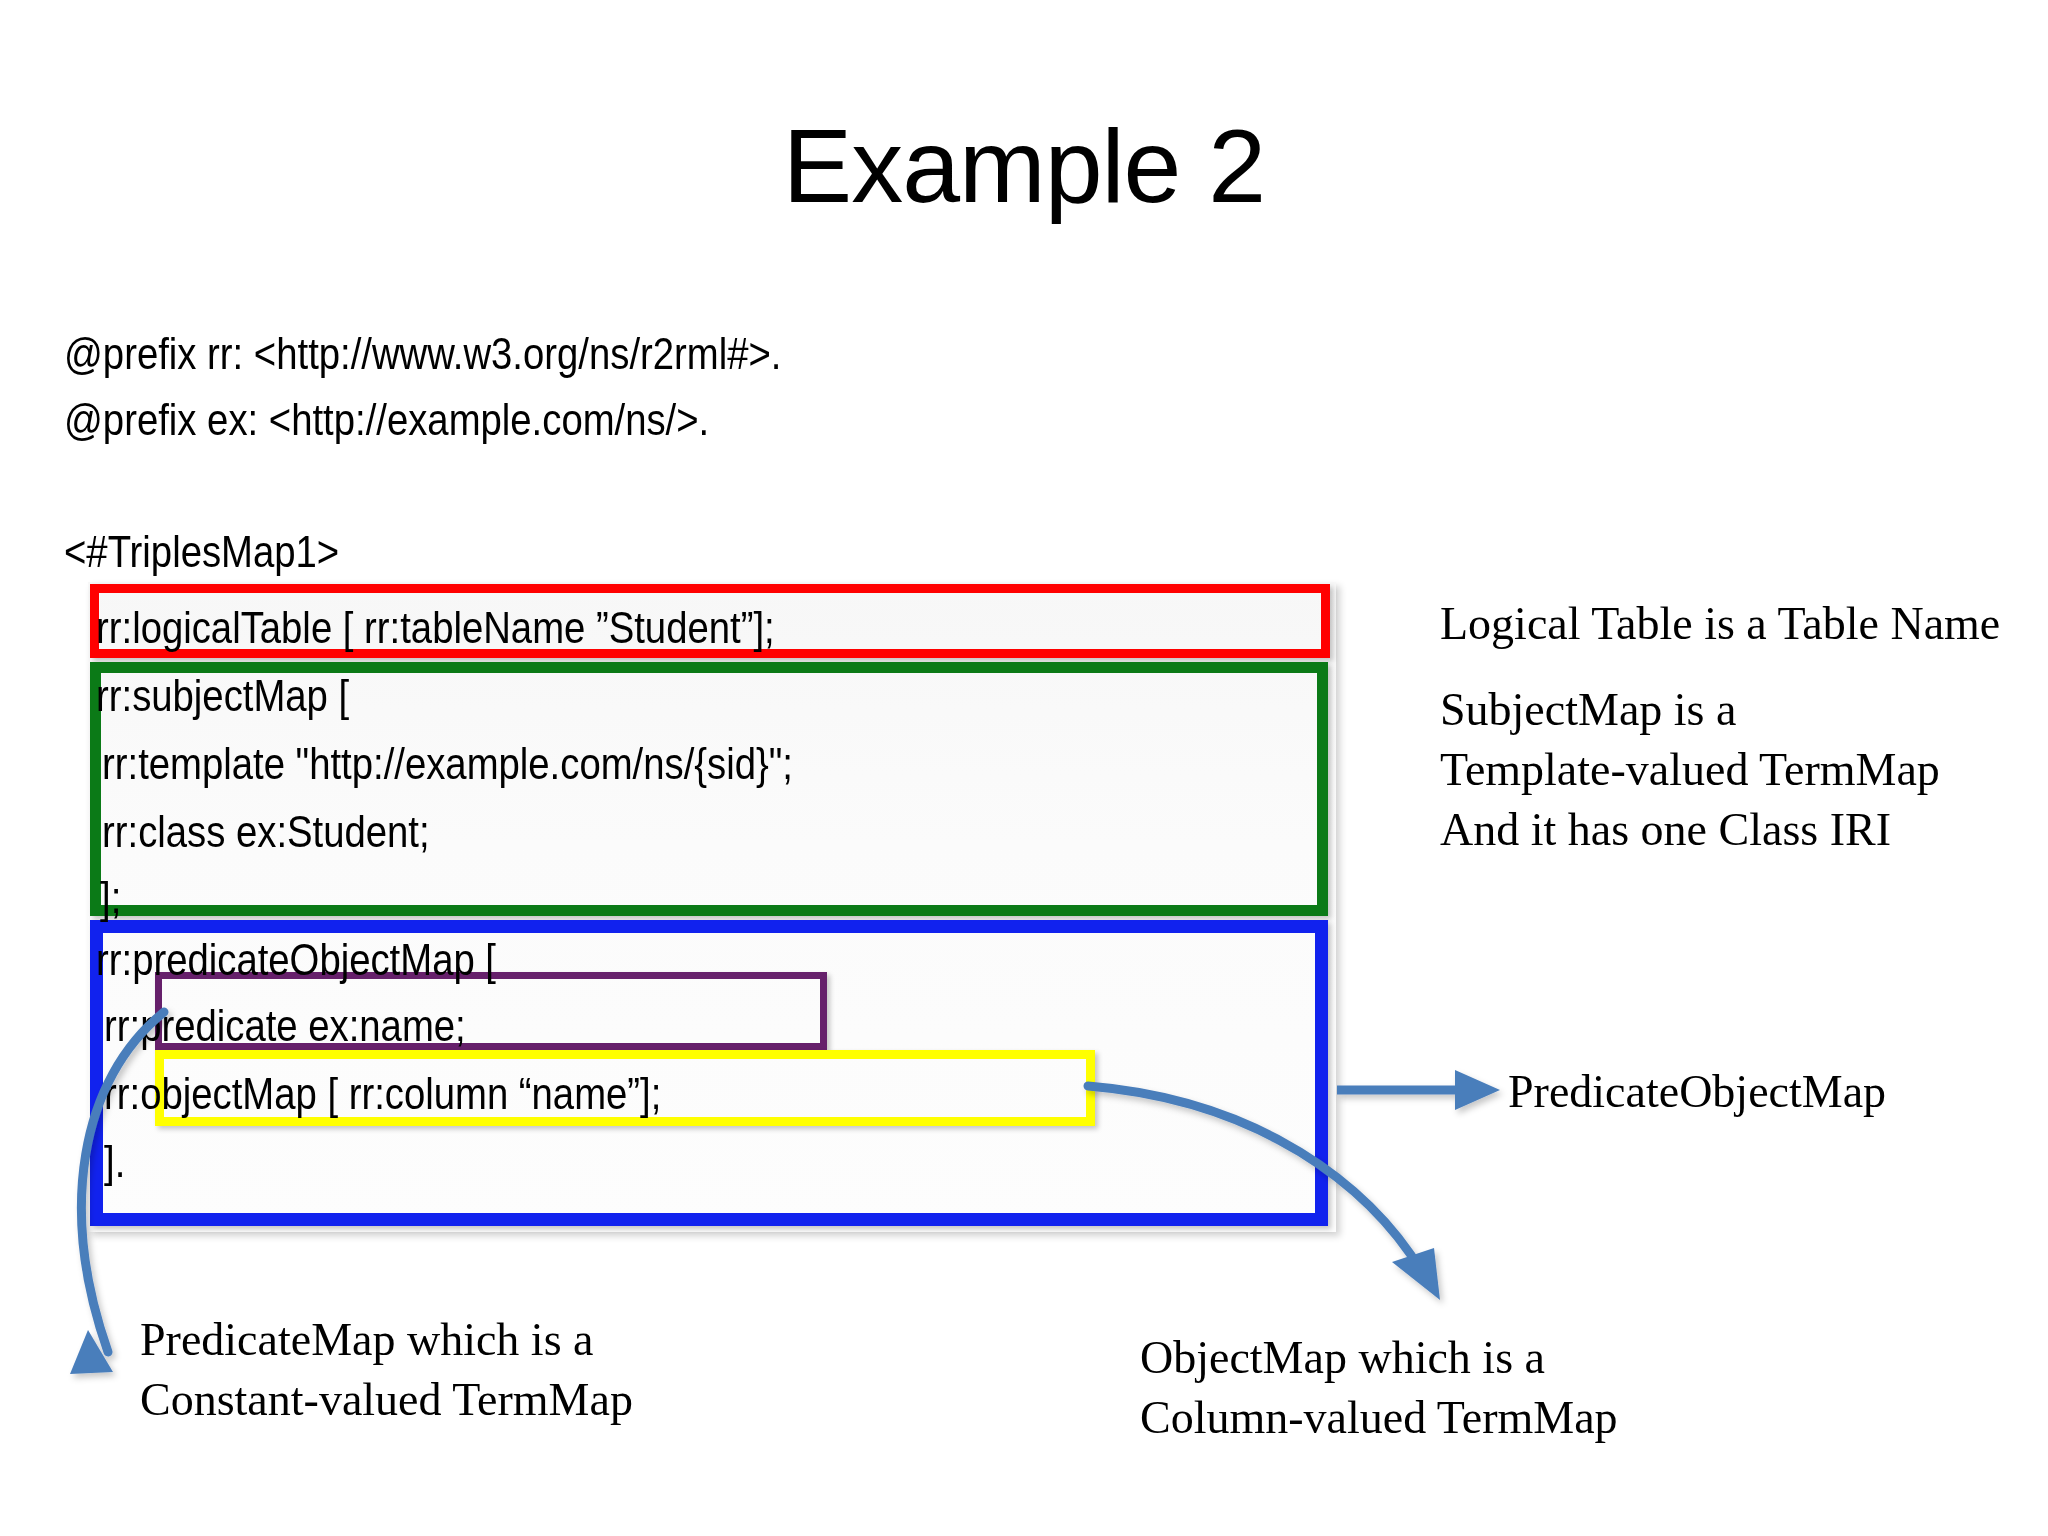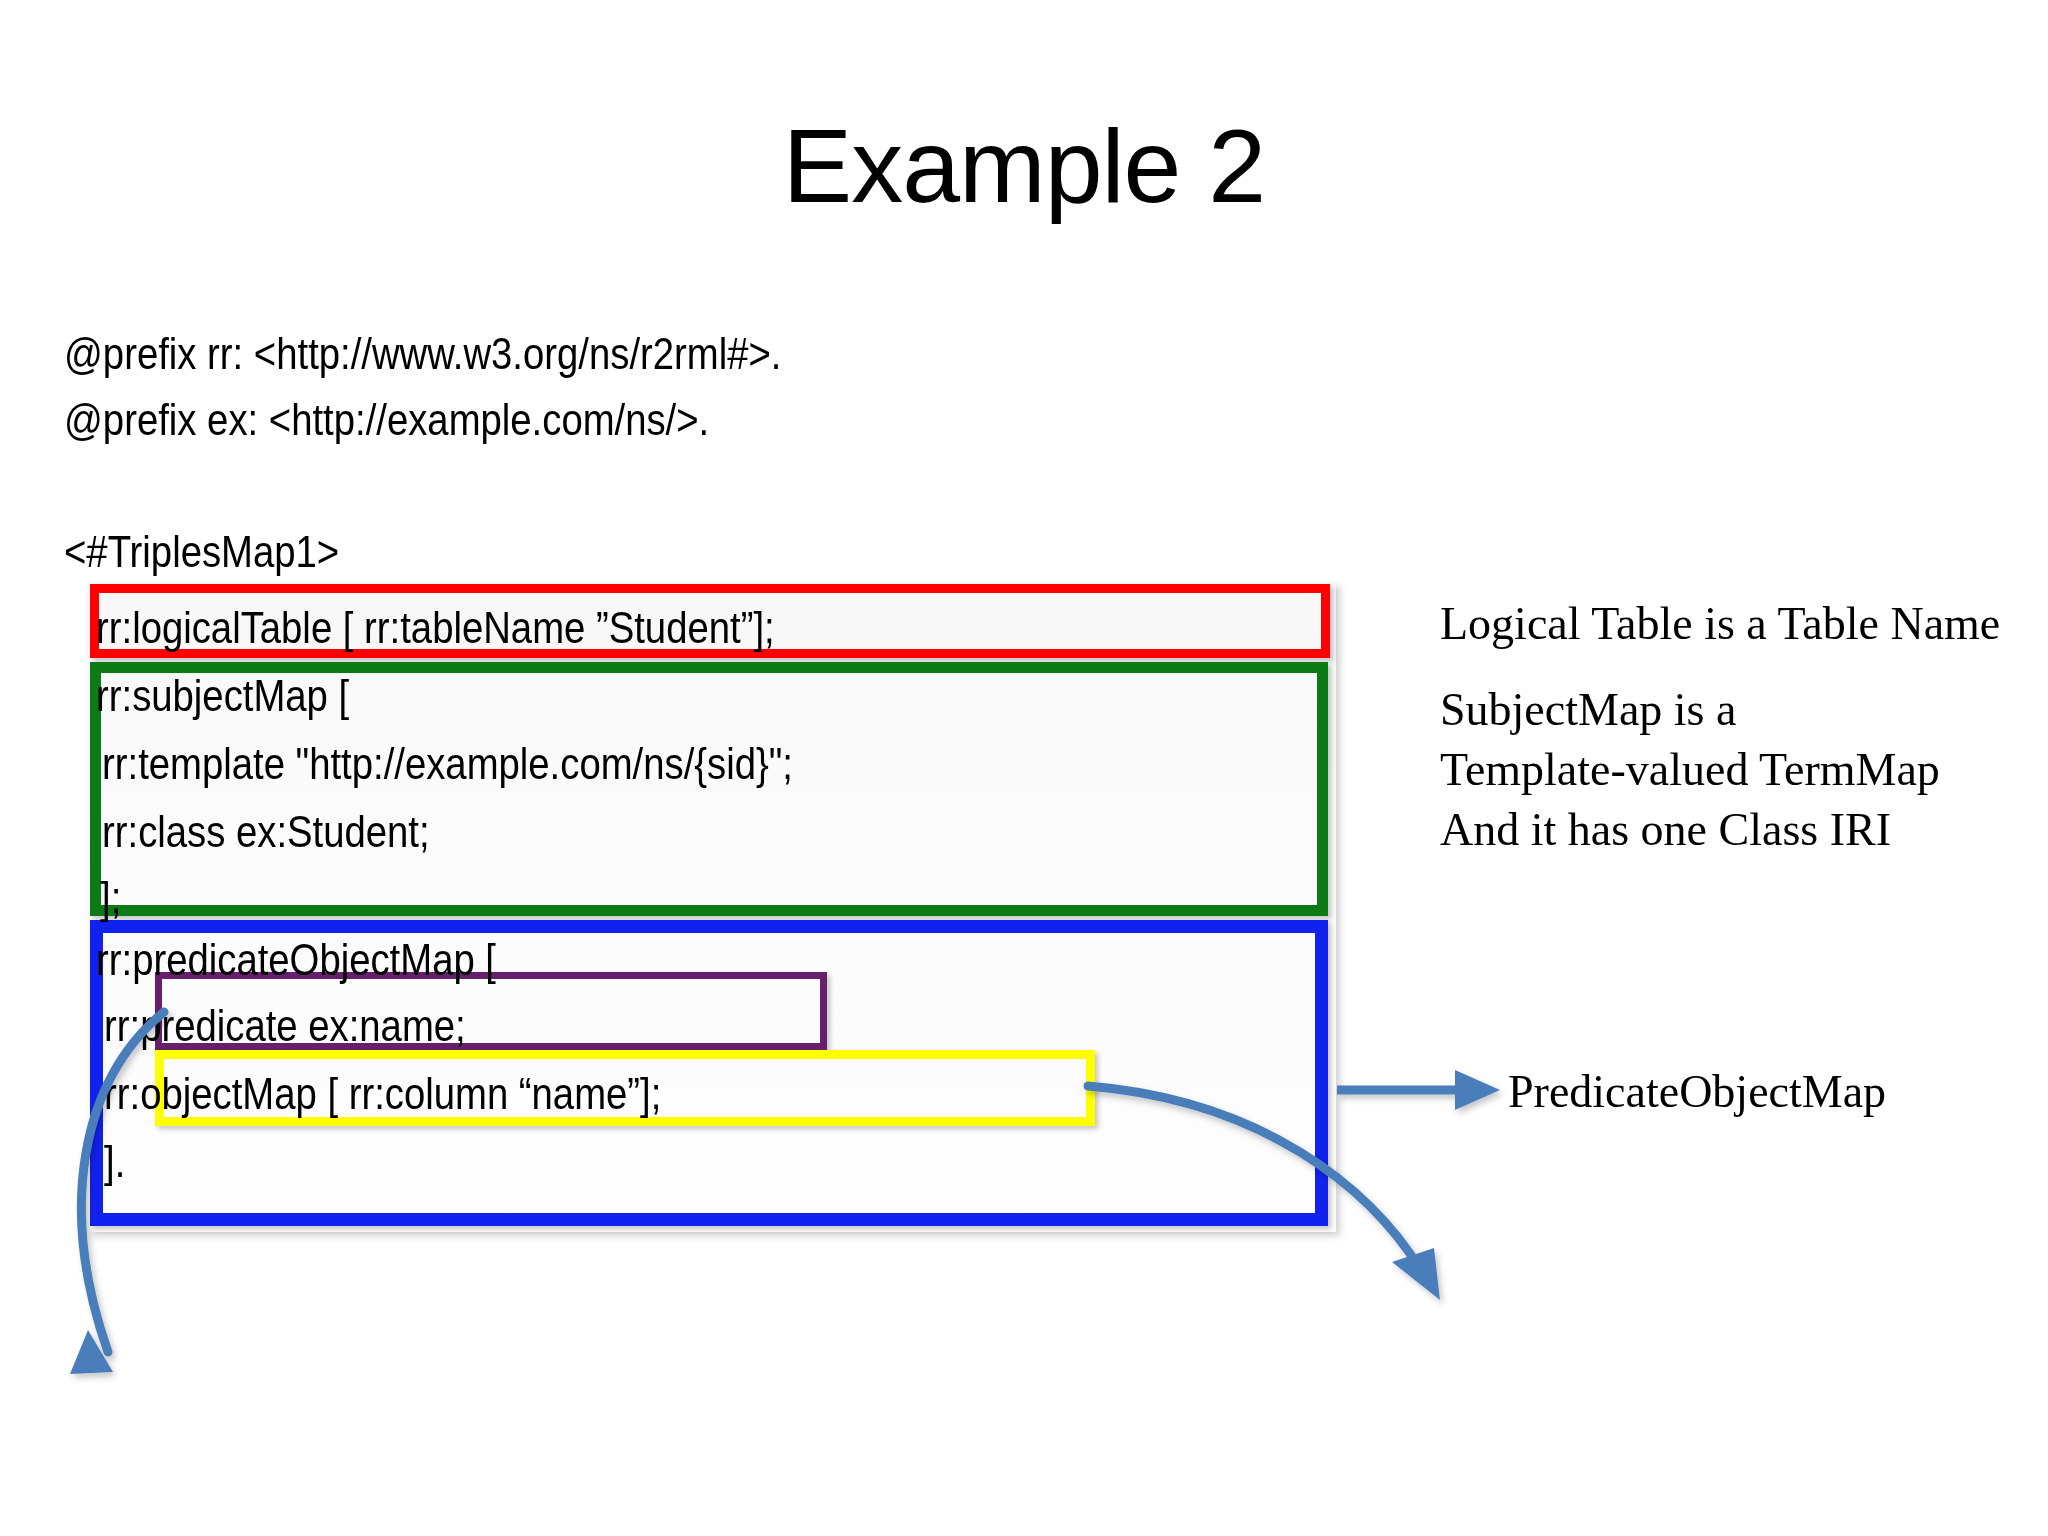"PredicateMap which is a" div.note { html: none -> <div>PredicateMap which is a Constant-valued TermMap</div> }
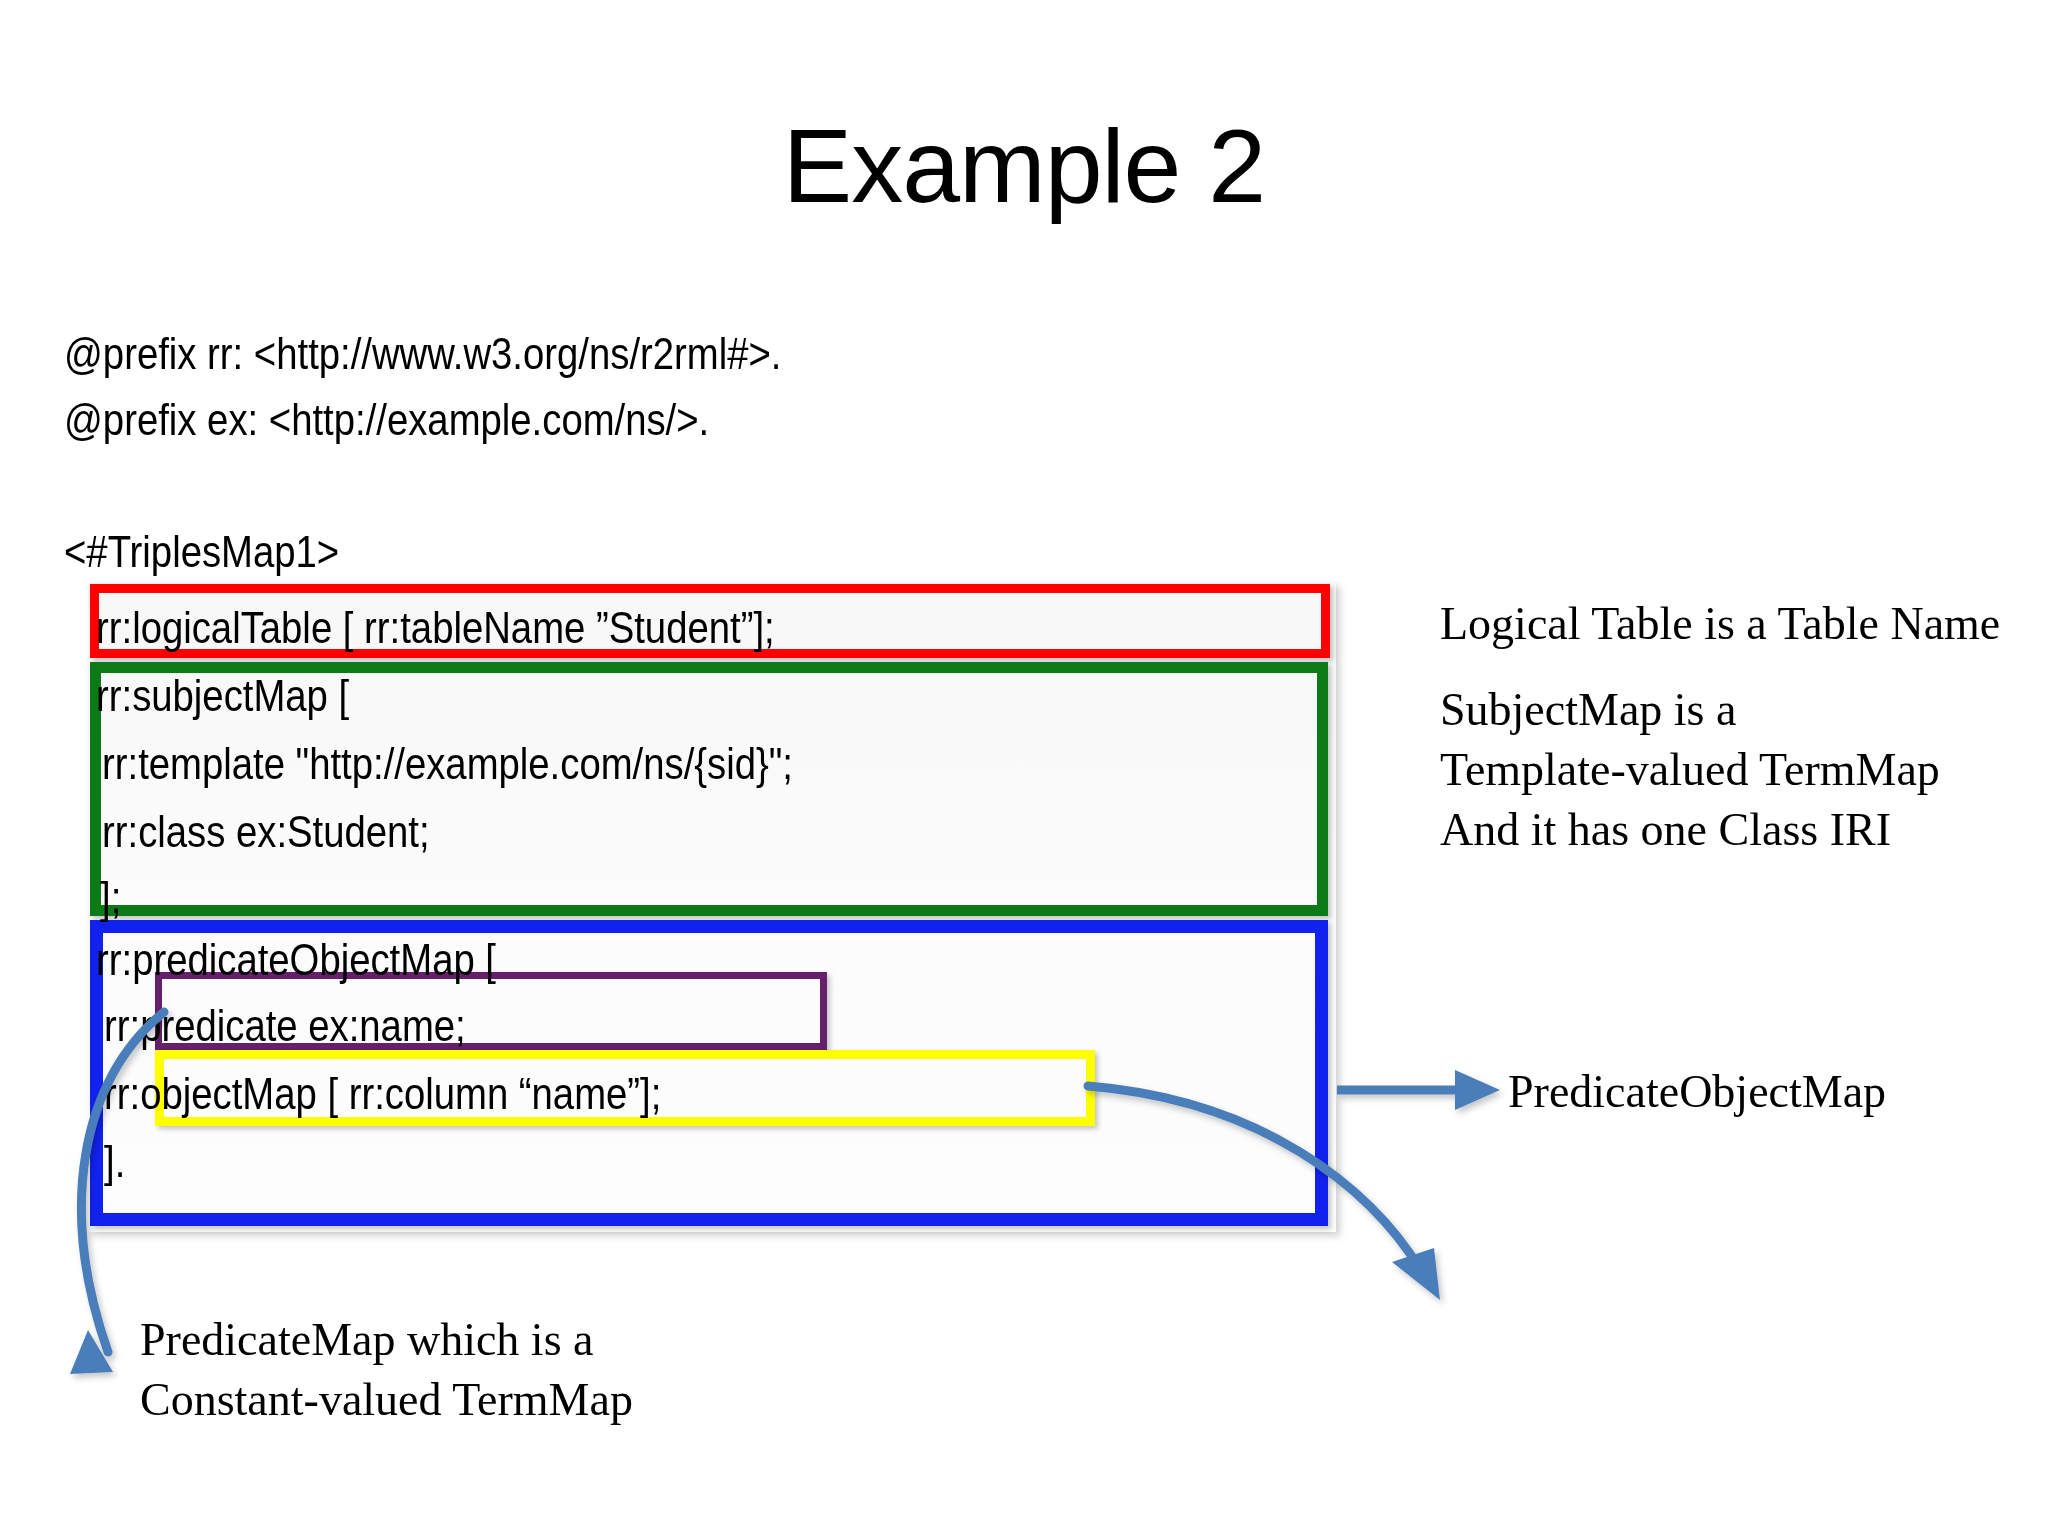"ObjectMap which is a" div.note { html: none -> <div>ObjectMap which is a Column-valued TermMap</div> }
